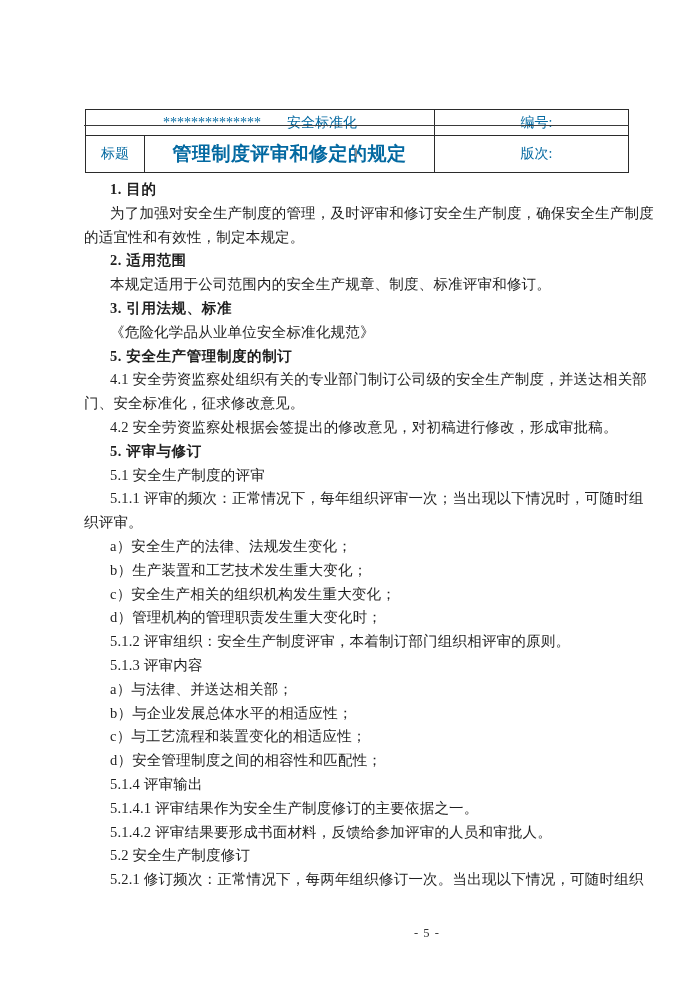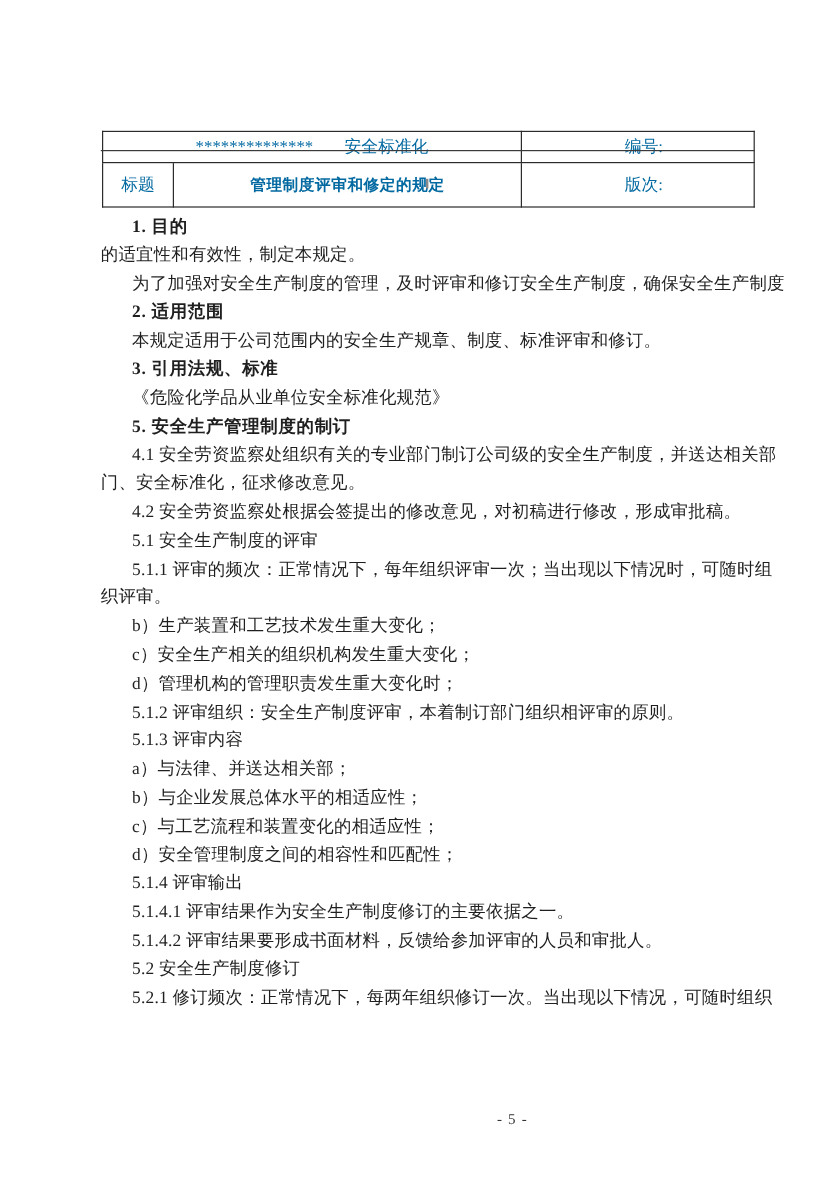"管理制度评审和修定的规定" .doc-table td.bold-title { font-size: 13px -> 19px }
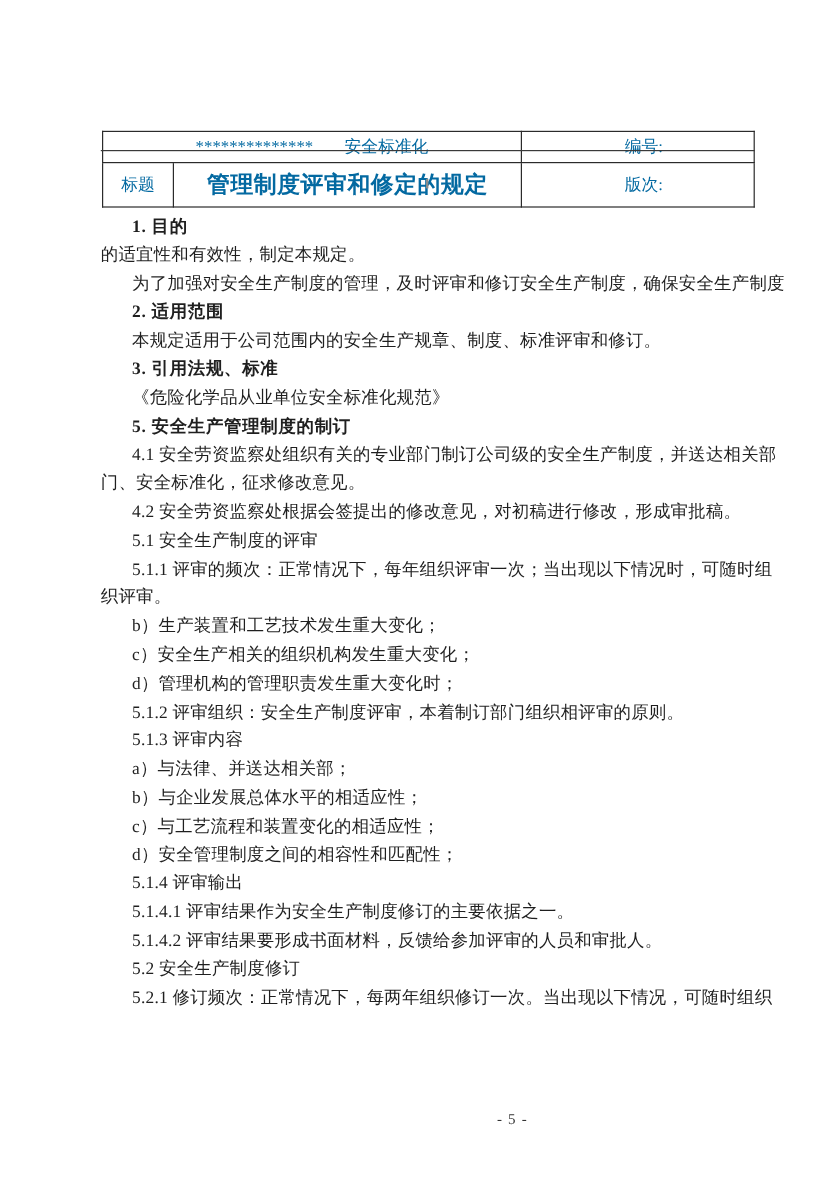"的适宜性和有效性，制定本规定。" div.ln { order: before "为了加强对安全生产制度的管理，及时评审和修订安全生产制度，确保安全生产制度" -> after "为了加强对安全生产制度的管理，及时评审和修订安全生产制度，确保安全生产制度" }
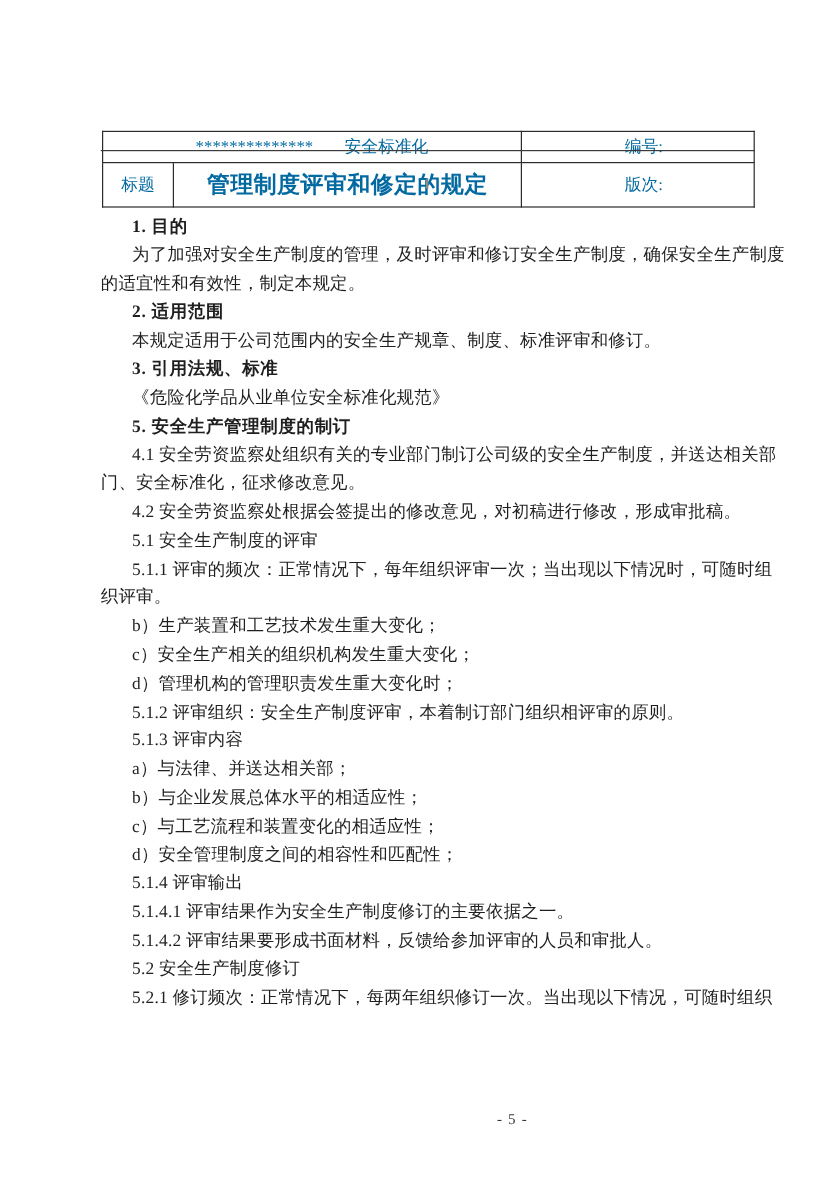"5. 评审与修订" div.ln { html: none -> <div>5. 评审与修订</div> }
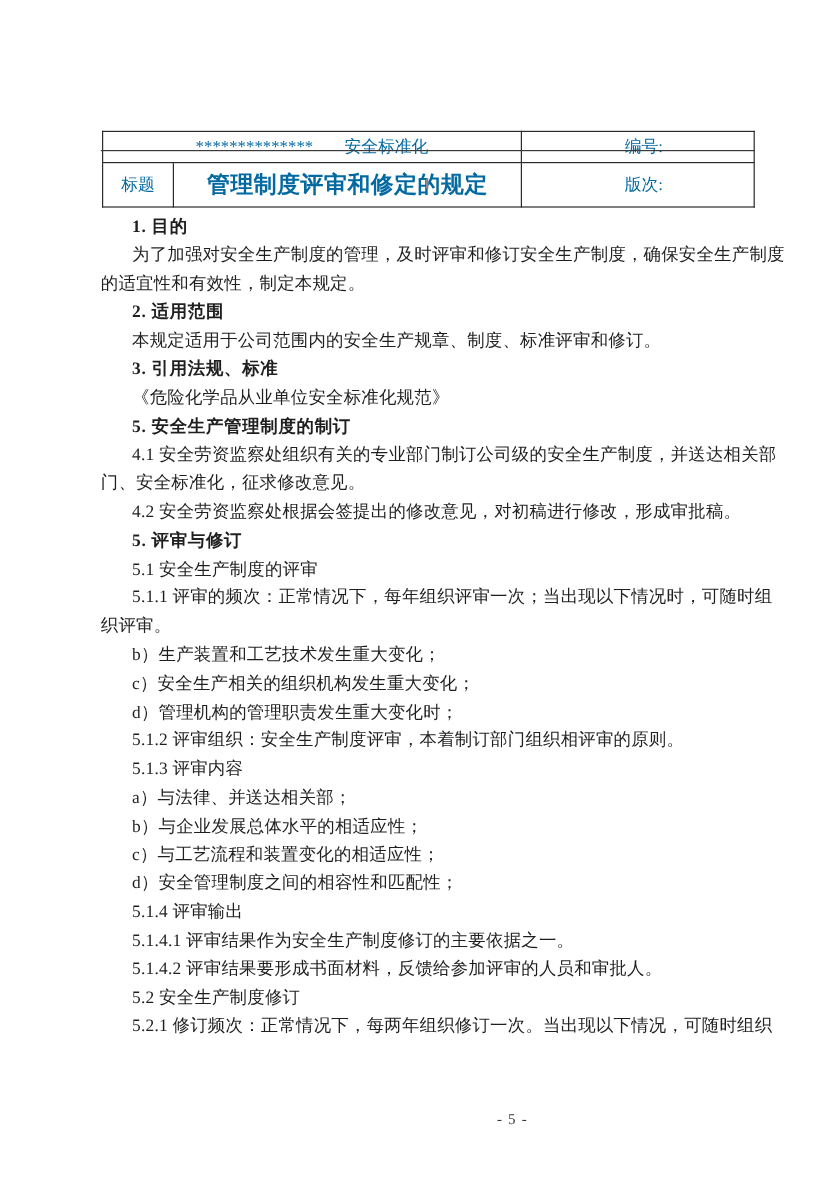"a）安全生产的法律、法规发生变化；" div.ln { html: none -> <div>a）安全生产的法律、法规发生变化；</div> }
